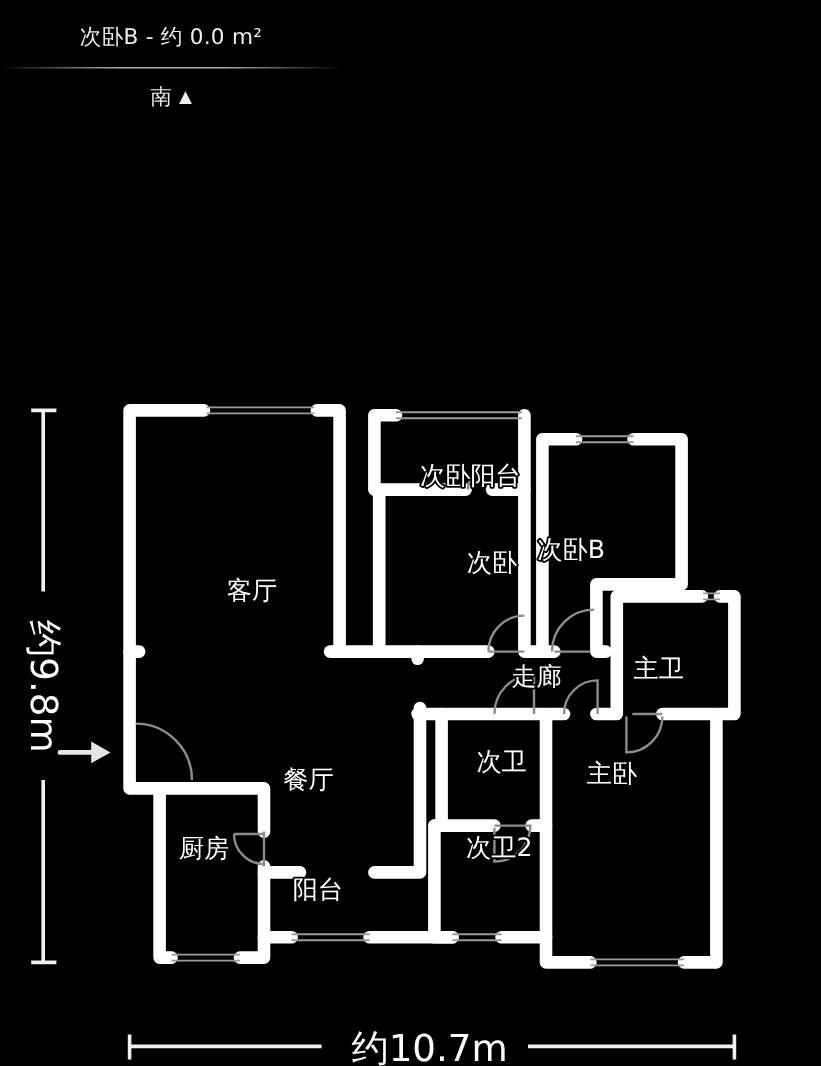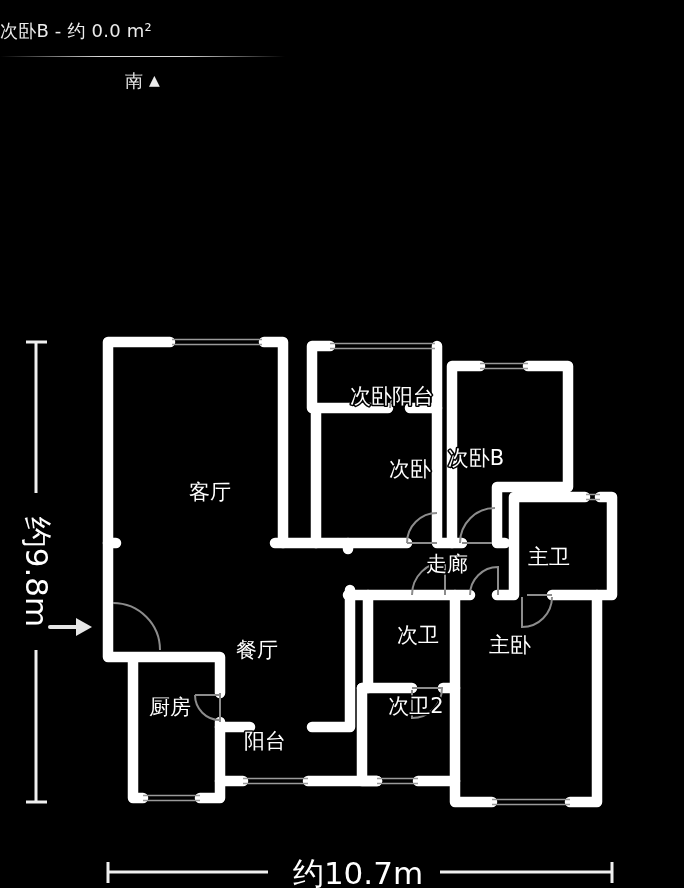"次卧B - 约 0.0 m²" .header-title { text-align: left -> center }
